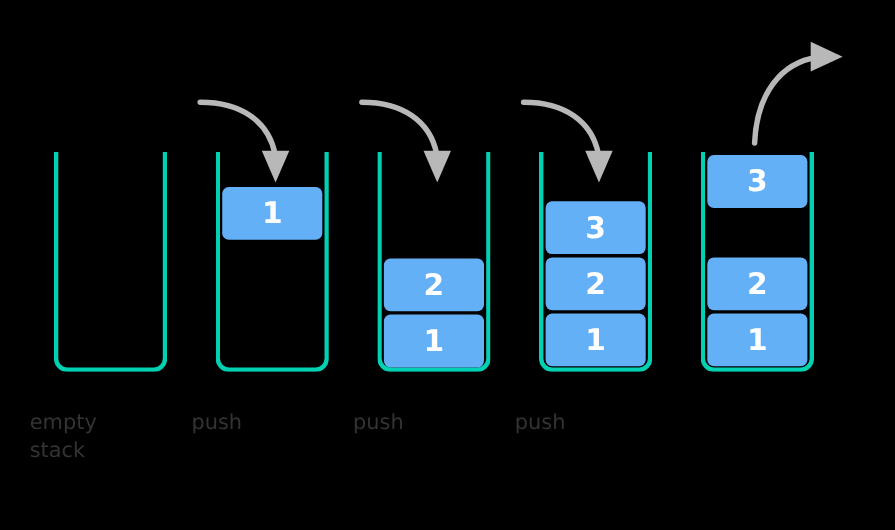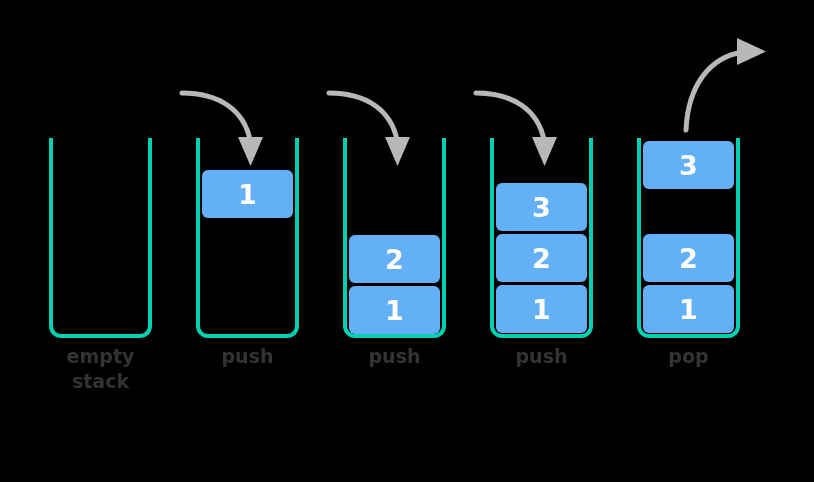"empty" .col-label { font-weight: bold -> normal; text-align: center -> none; top: 344px -> 372px }
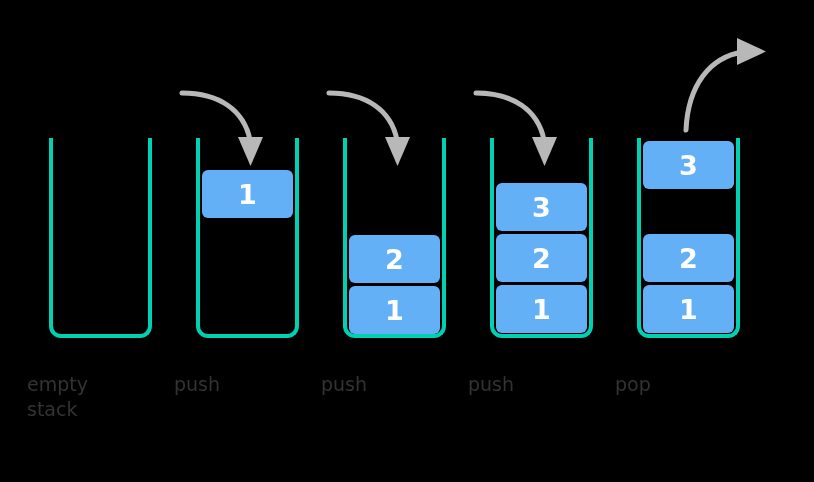"pop" div.col-label { html: <div>pop</div> -> none }
